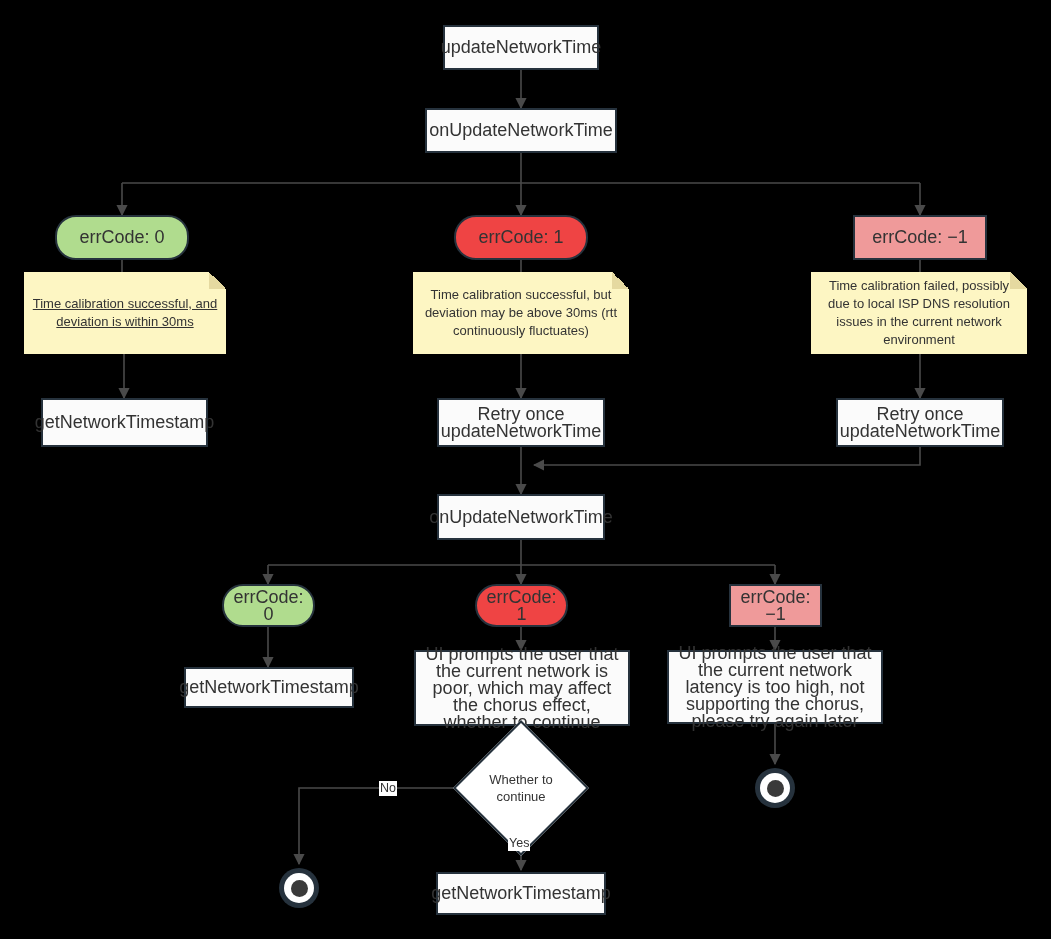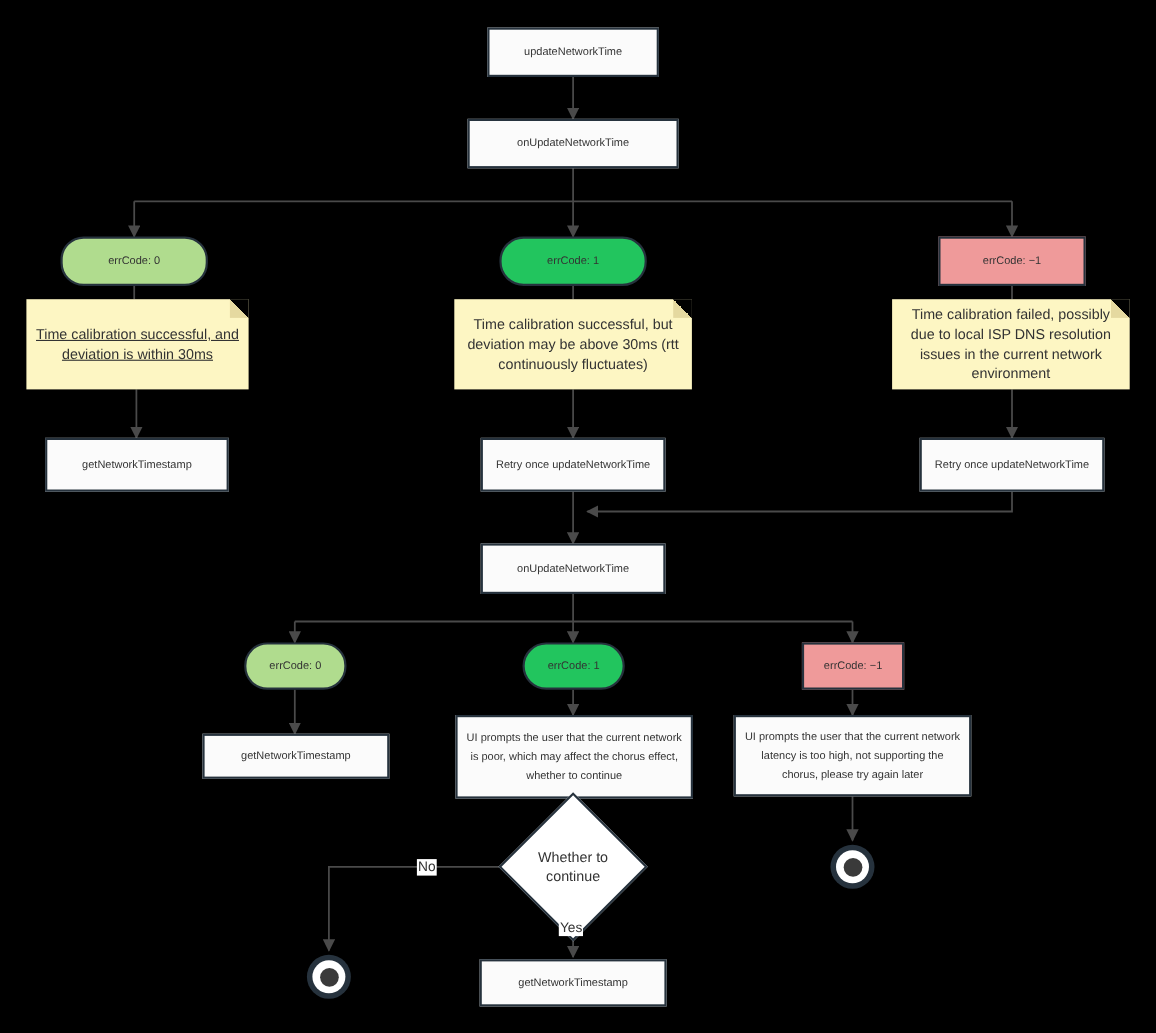"updateNetworkTime" .node { font-size: 10px -> 18px }
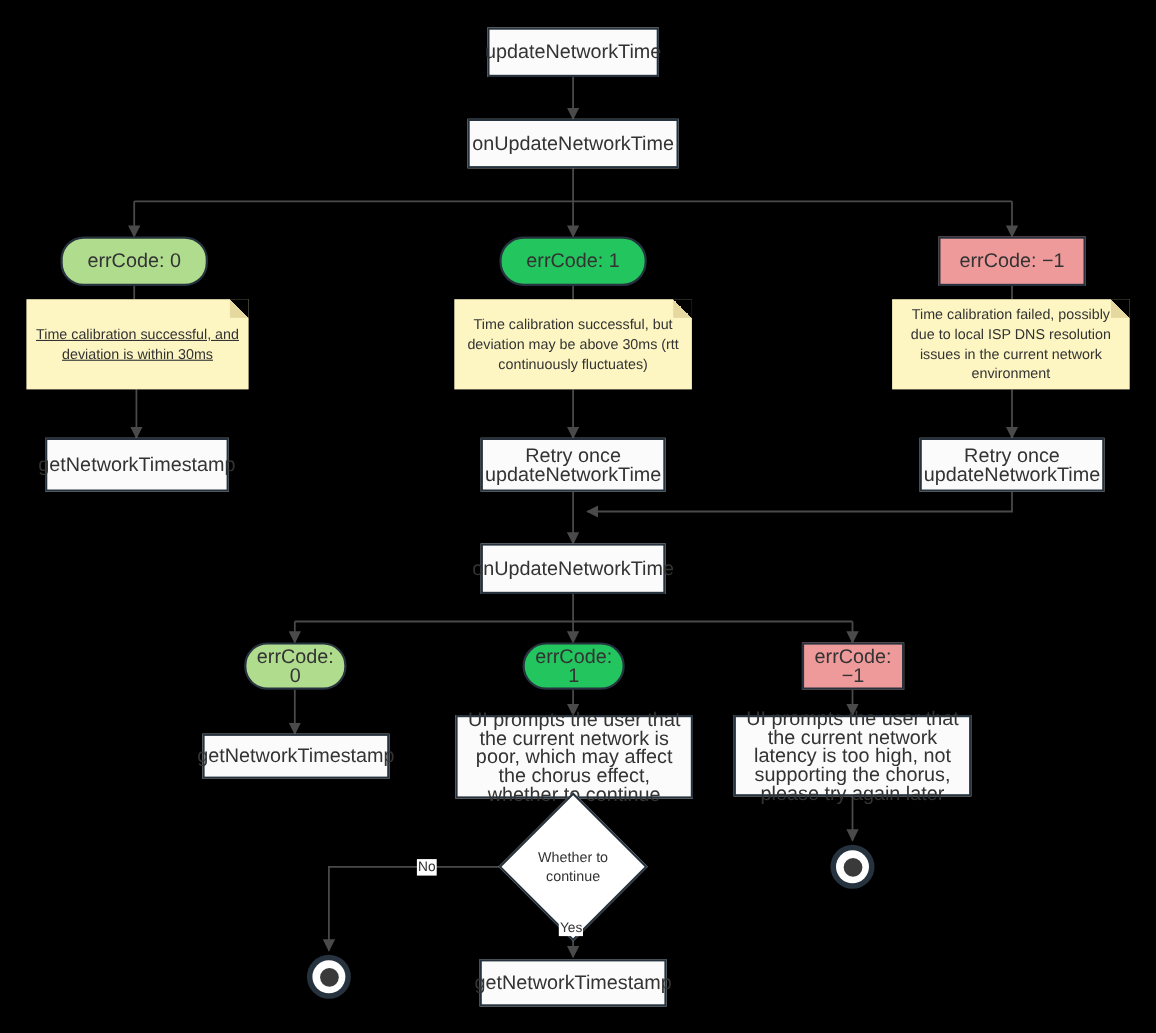"errCode: 1" .node.yellow { background: #22c55e -> #ef4444 }
